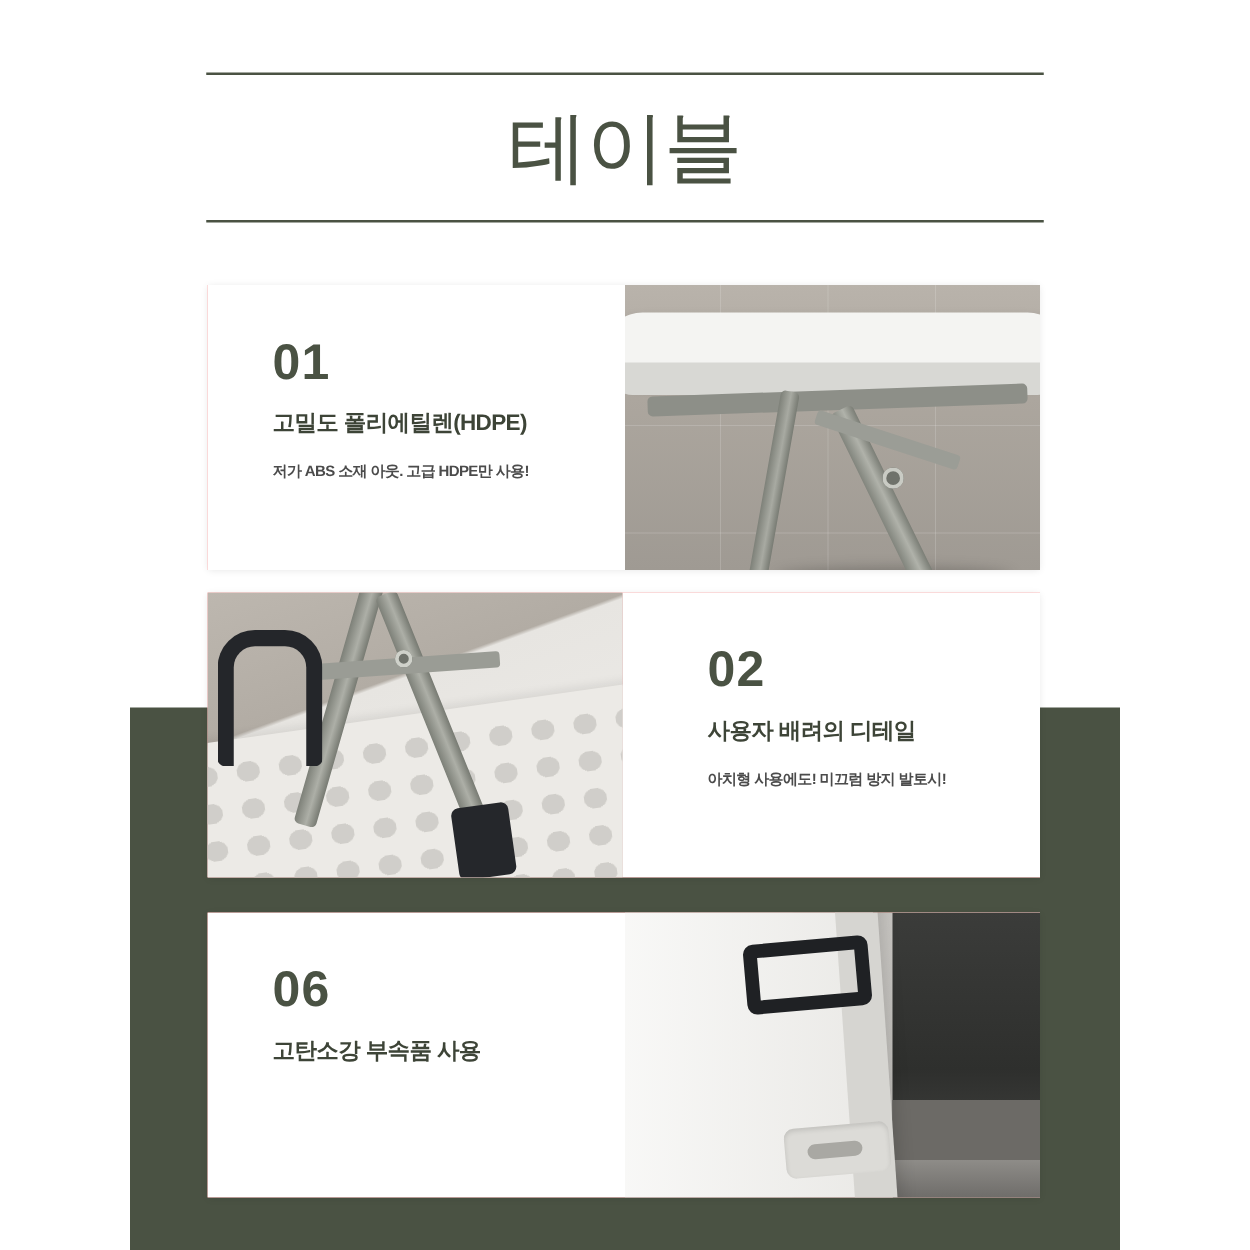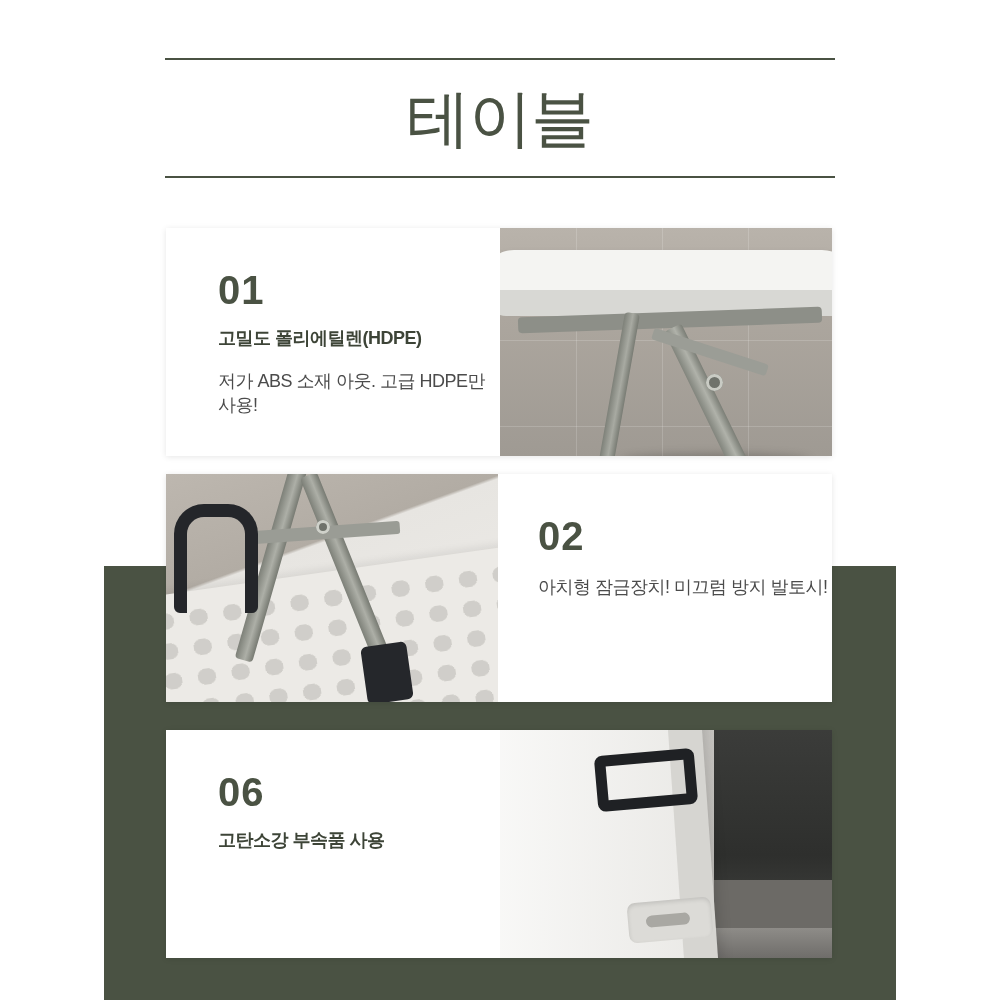"저가 ABS 소재 아웃. 고급" .sub { font-size: 18px -> 12px; font-weight: 400 -> 700 }
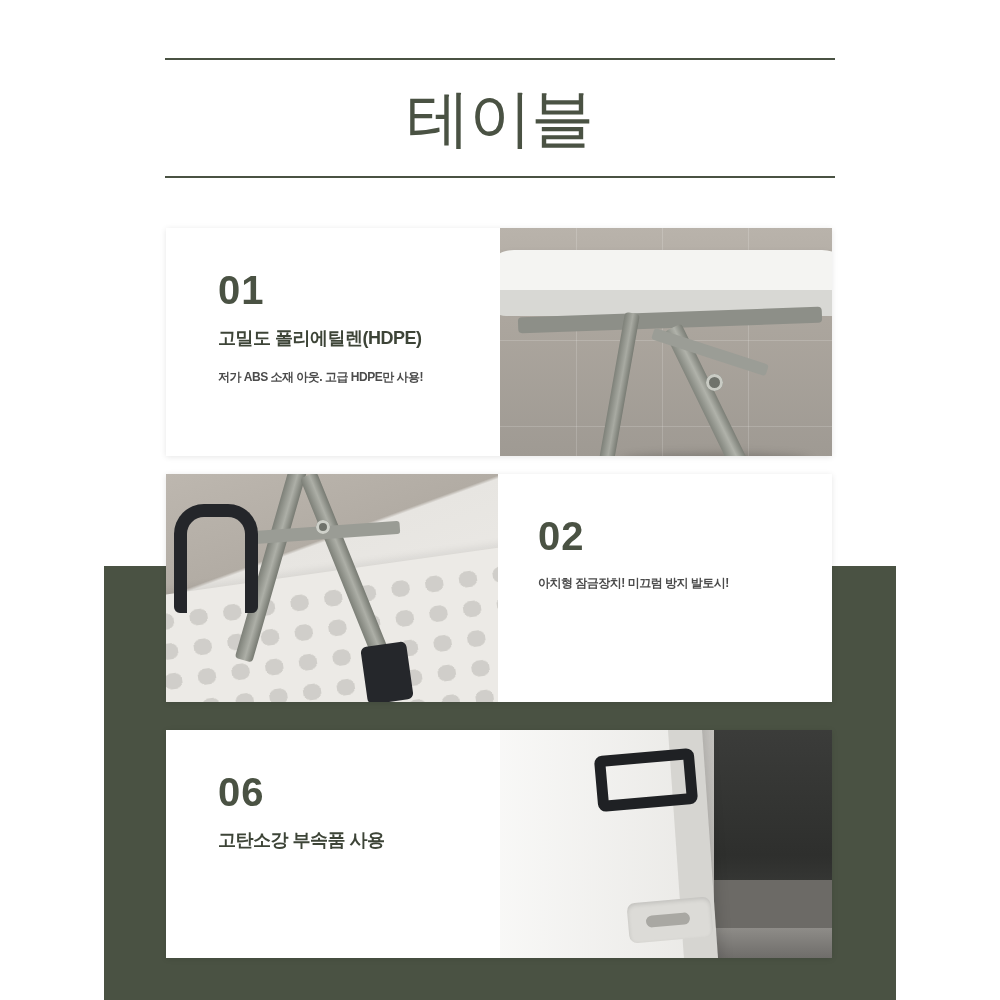"02" .card.reverse .text-col { padding-left: 40px -> 68px }
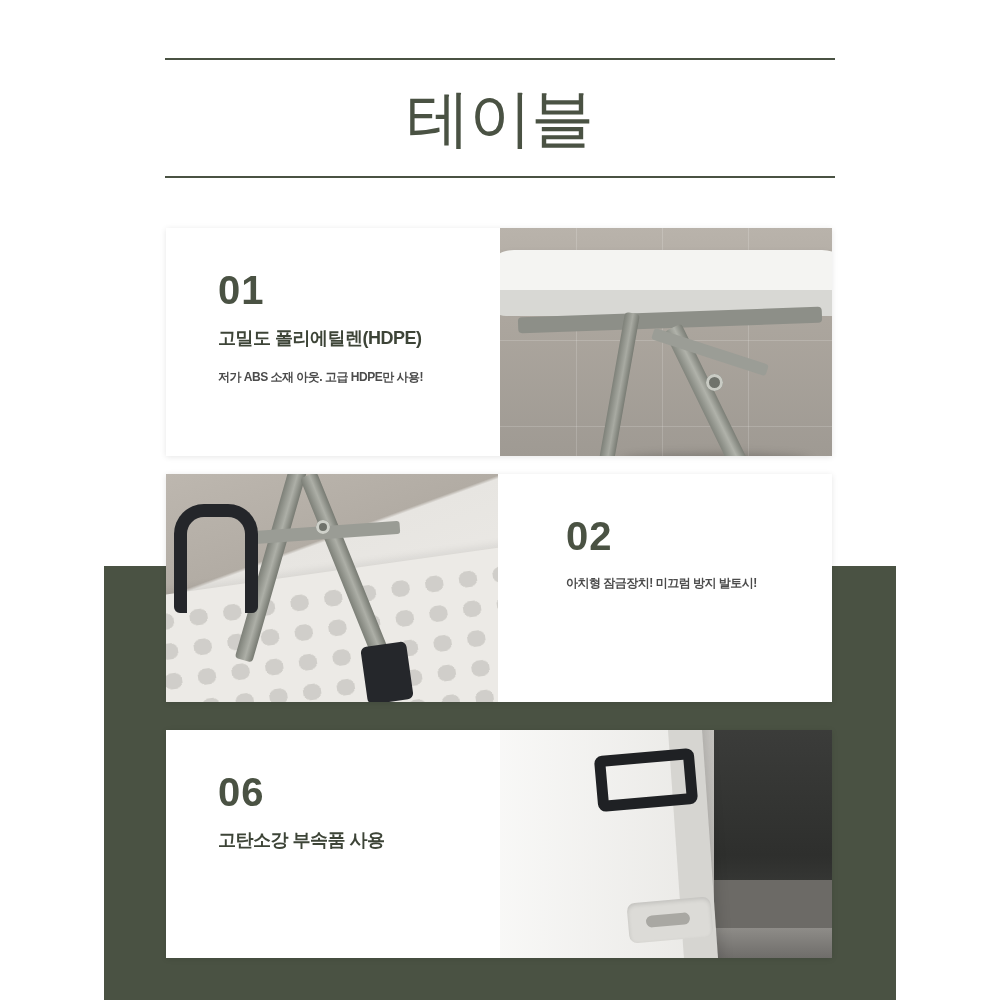"사용자 배려의 디테일" div.headline { html: none -> <div>사용자 배려의 디테일</div> }
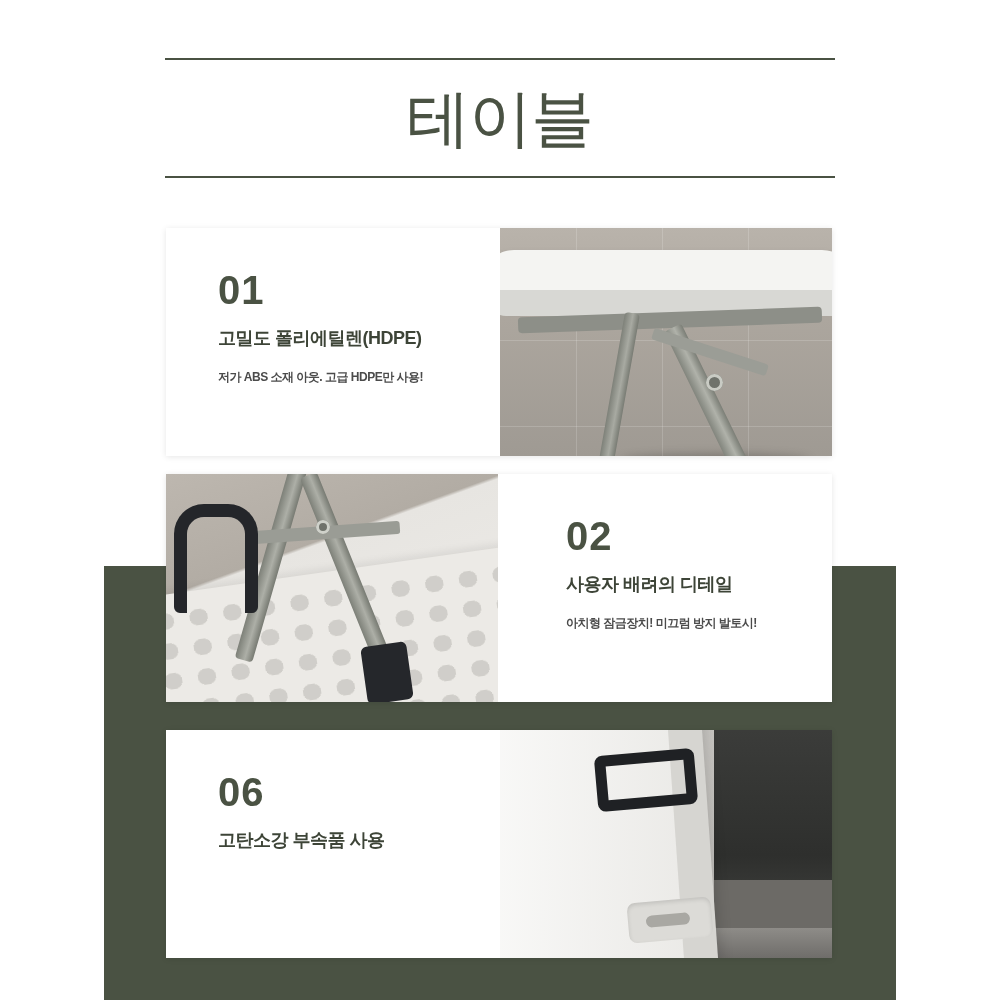"아치형 잠금장치! 미끄럼 방지 발토시!" div.sub { text: 잠금장치 -> 사용에도 }
